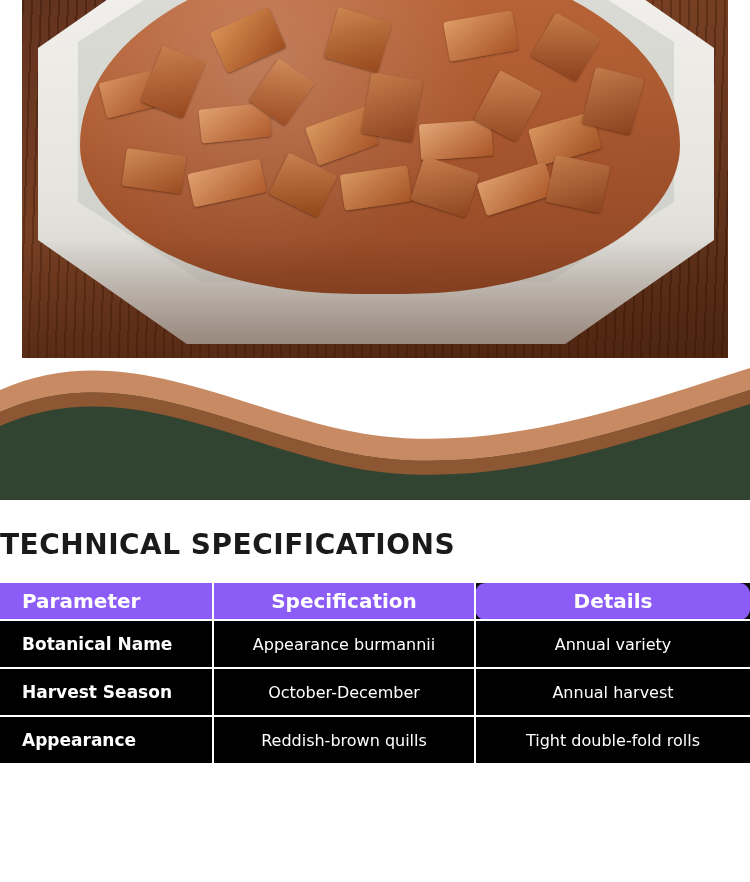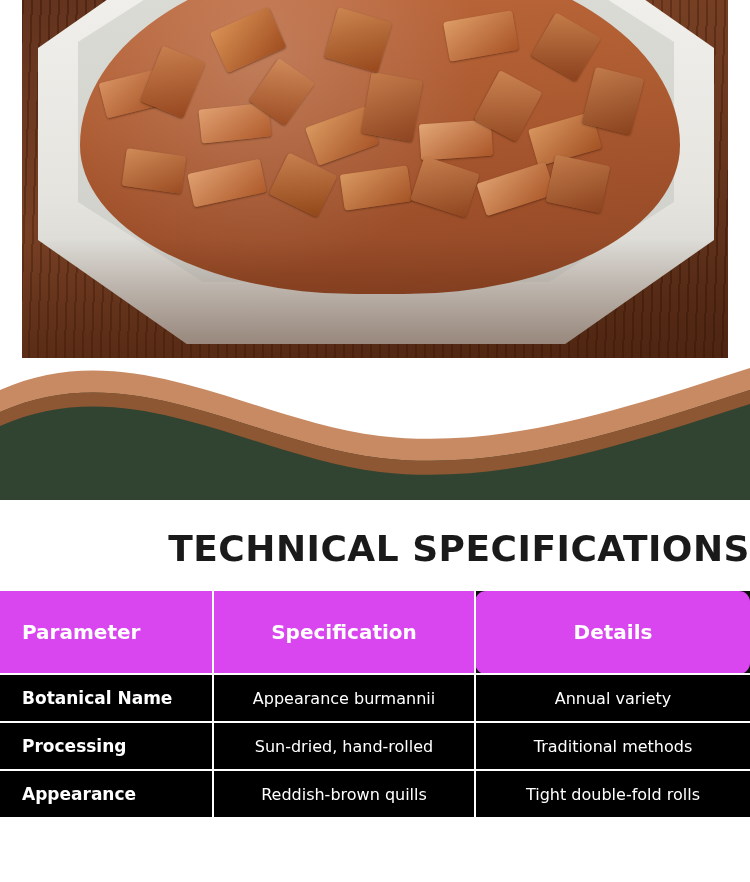"TECHNICAL SPECIFICATIONS" .spec-title { font-size: 36px -> 28px; text-align: right -> left }
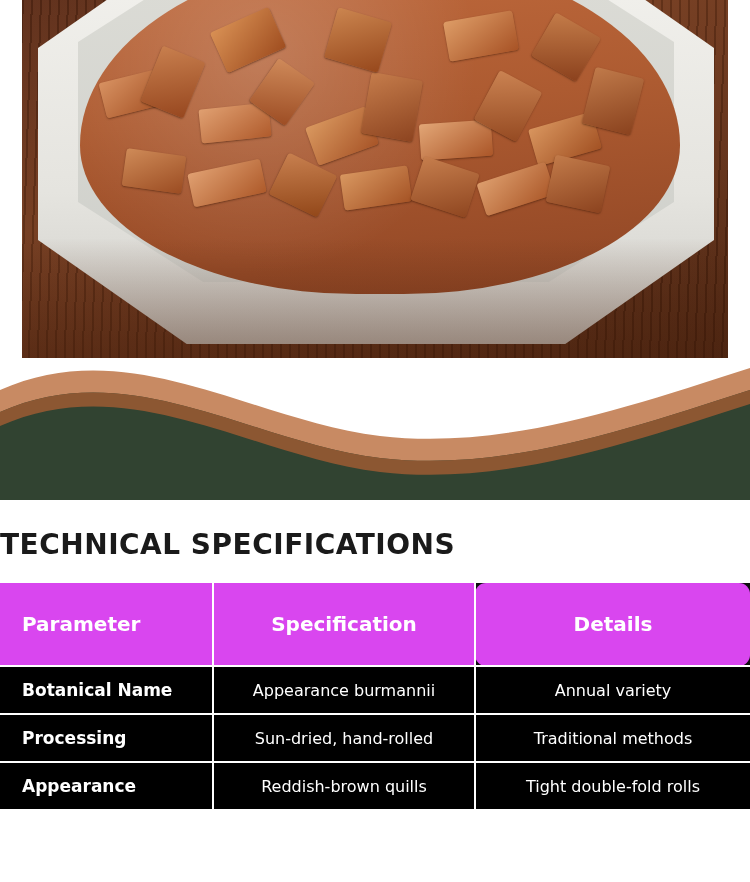"Parameter" table.spec-table thead th { background: #d946ef -> #8b5cf6; padding: 29px 8px -> 6px 8px }
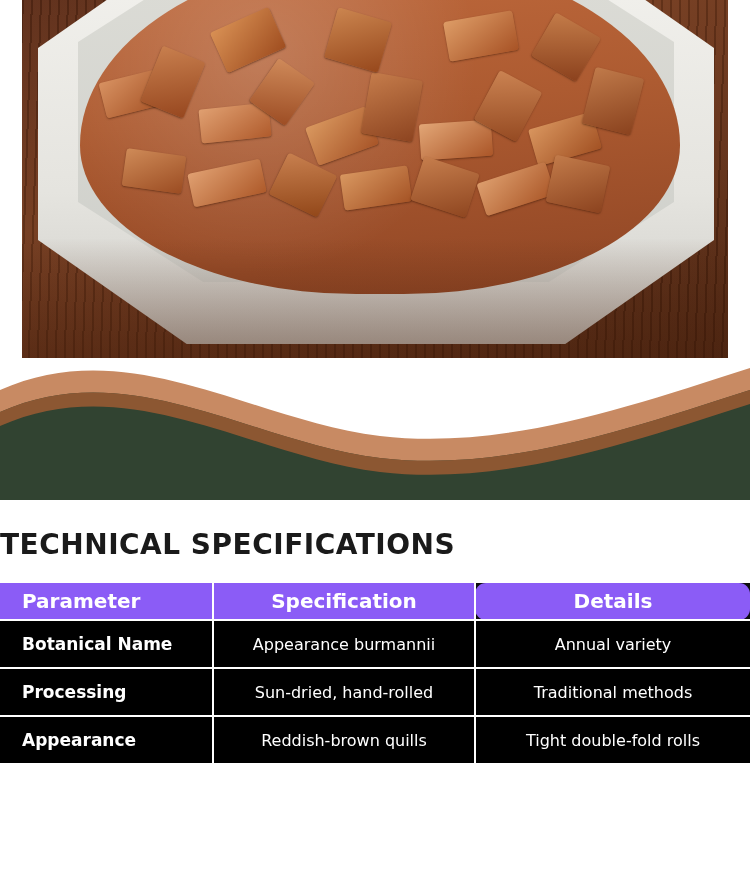"Harvest Season" tr { html: none -> <tr> <td>Harvest Season</td> <td>October-December</td> <td>Annual harvest</td> </tr> }
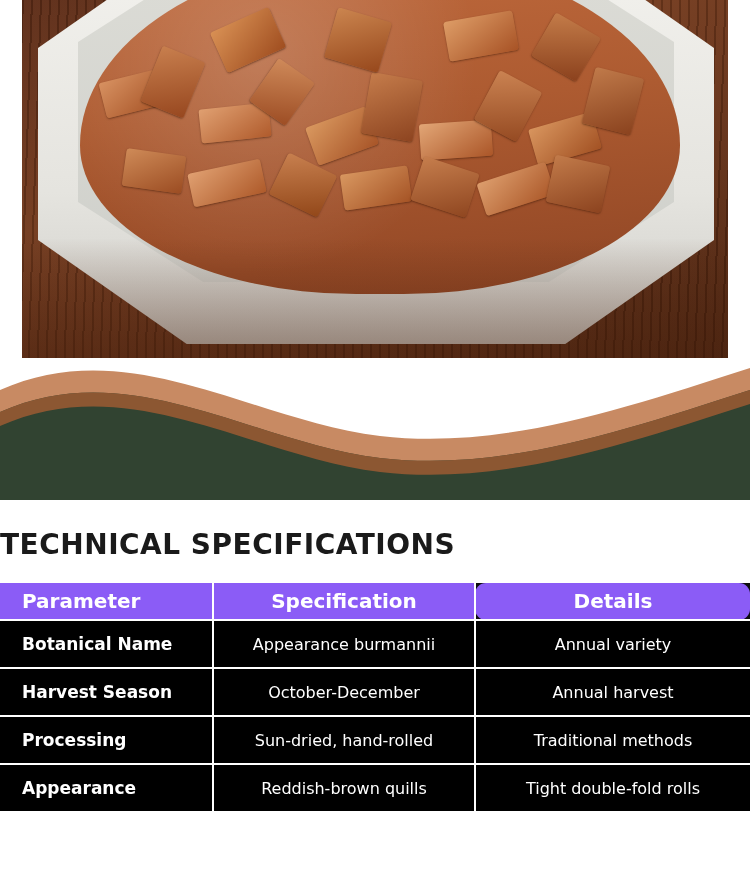"Processing" tr { html: <tr> <td>Processing</td> <td>Sun-dried, hand-rolled</td> <td>Traditional methods</td> </tr> -> none }
